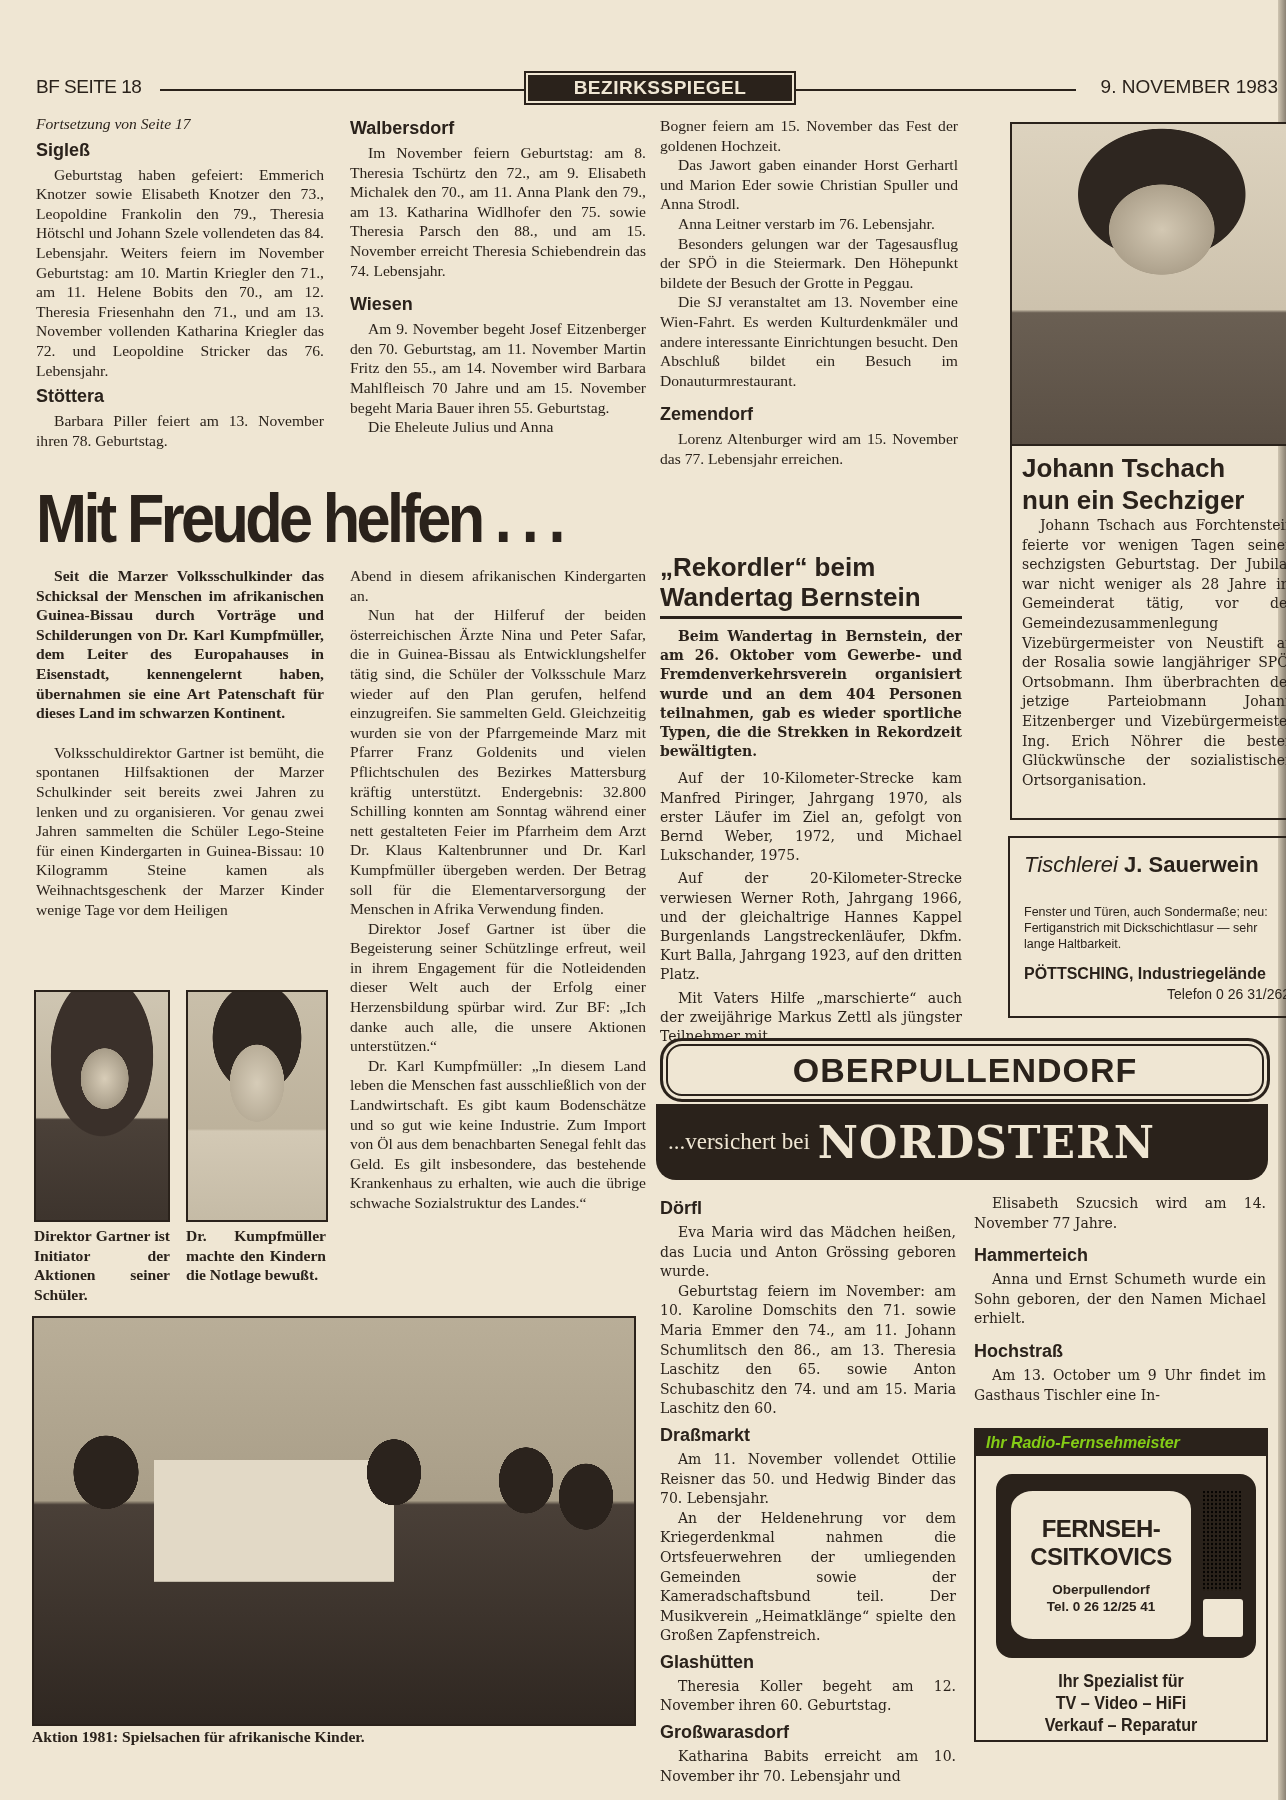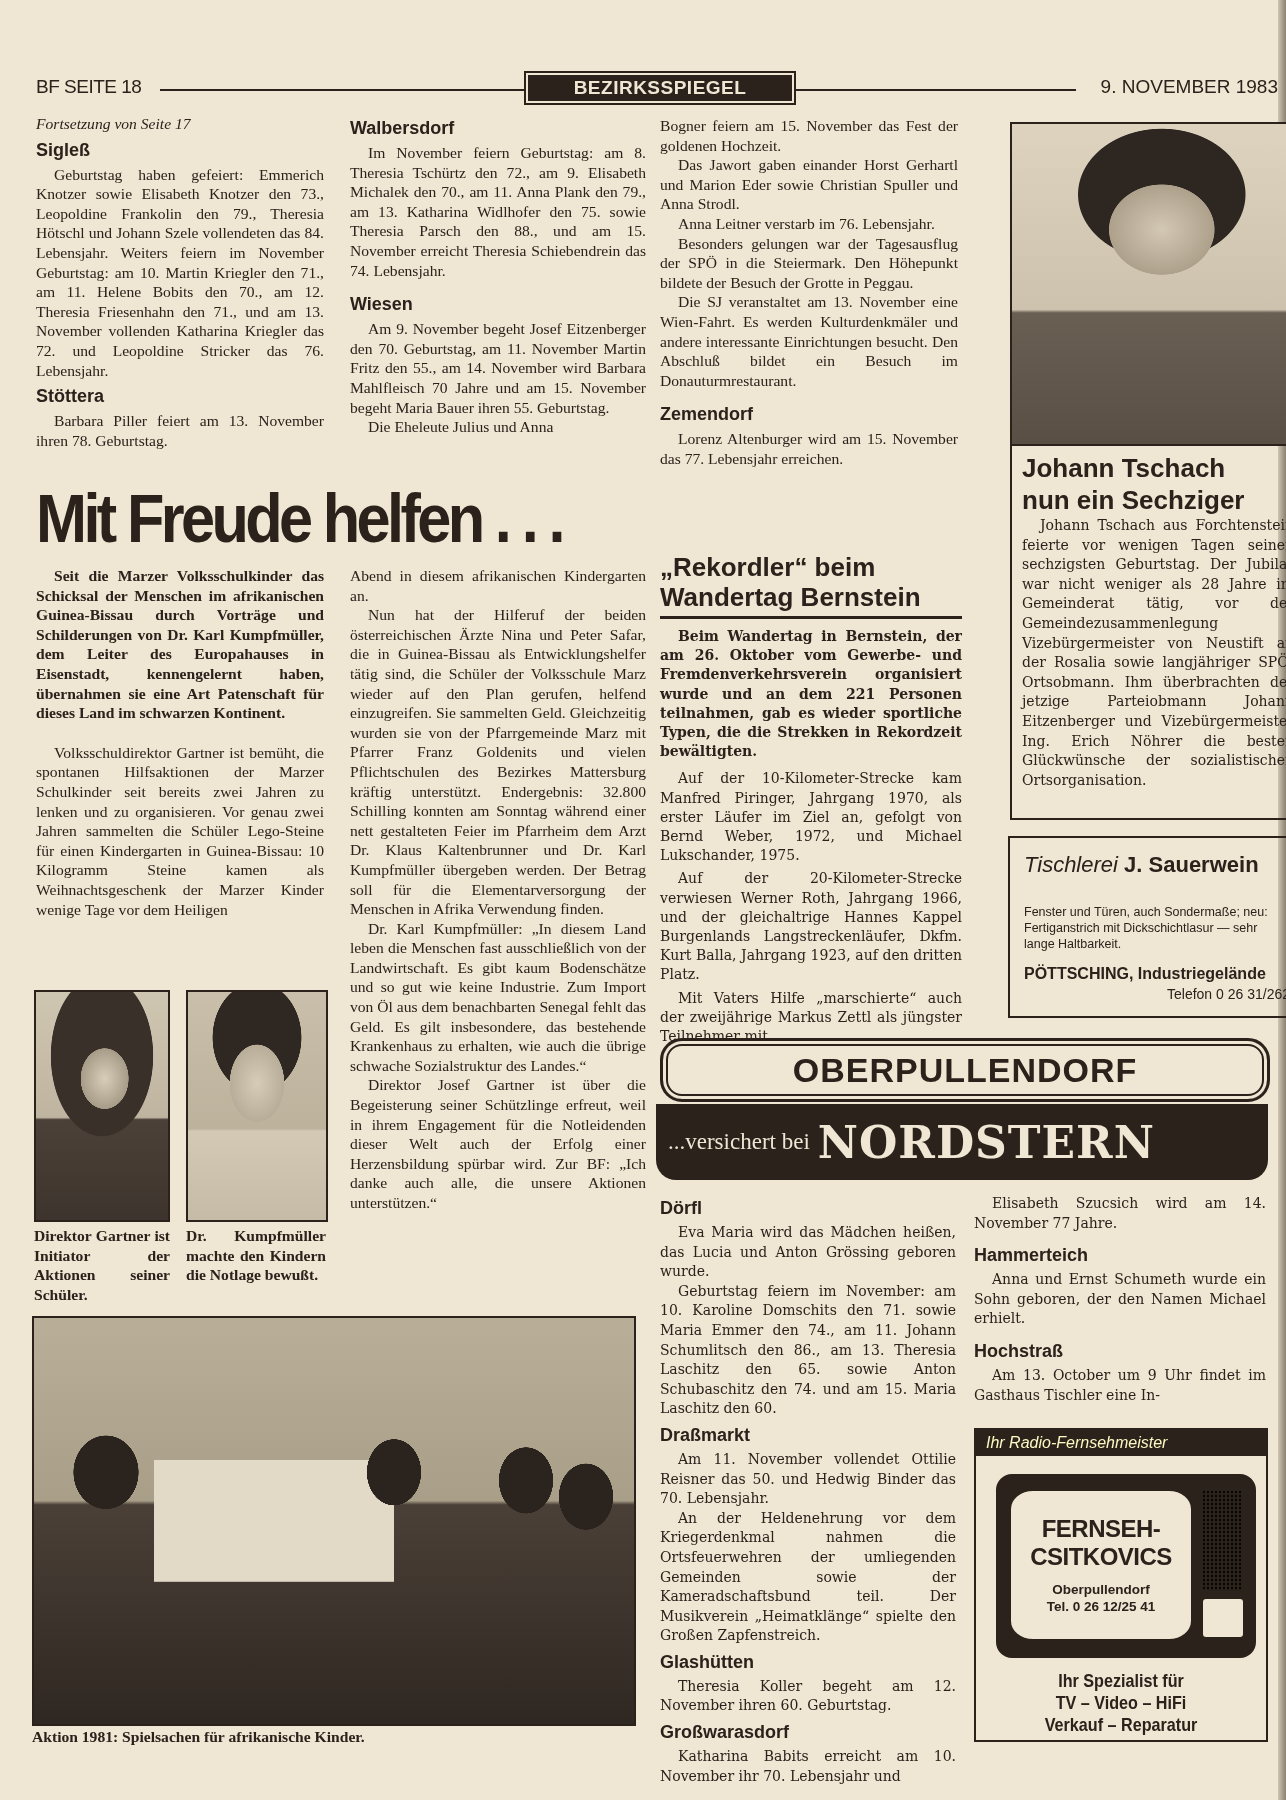"Beim Wandertag in Bernstein, der" p.bold { text: 221 -> 404 }
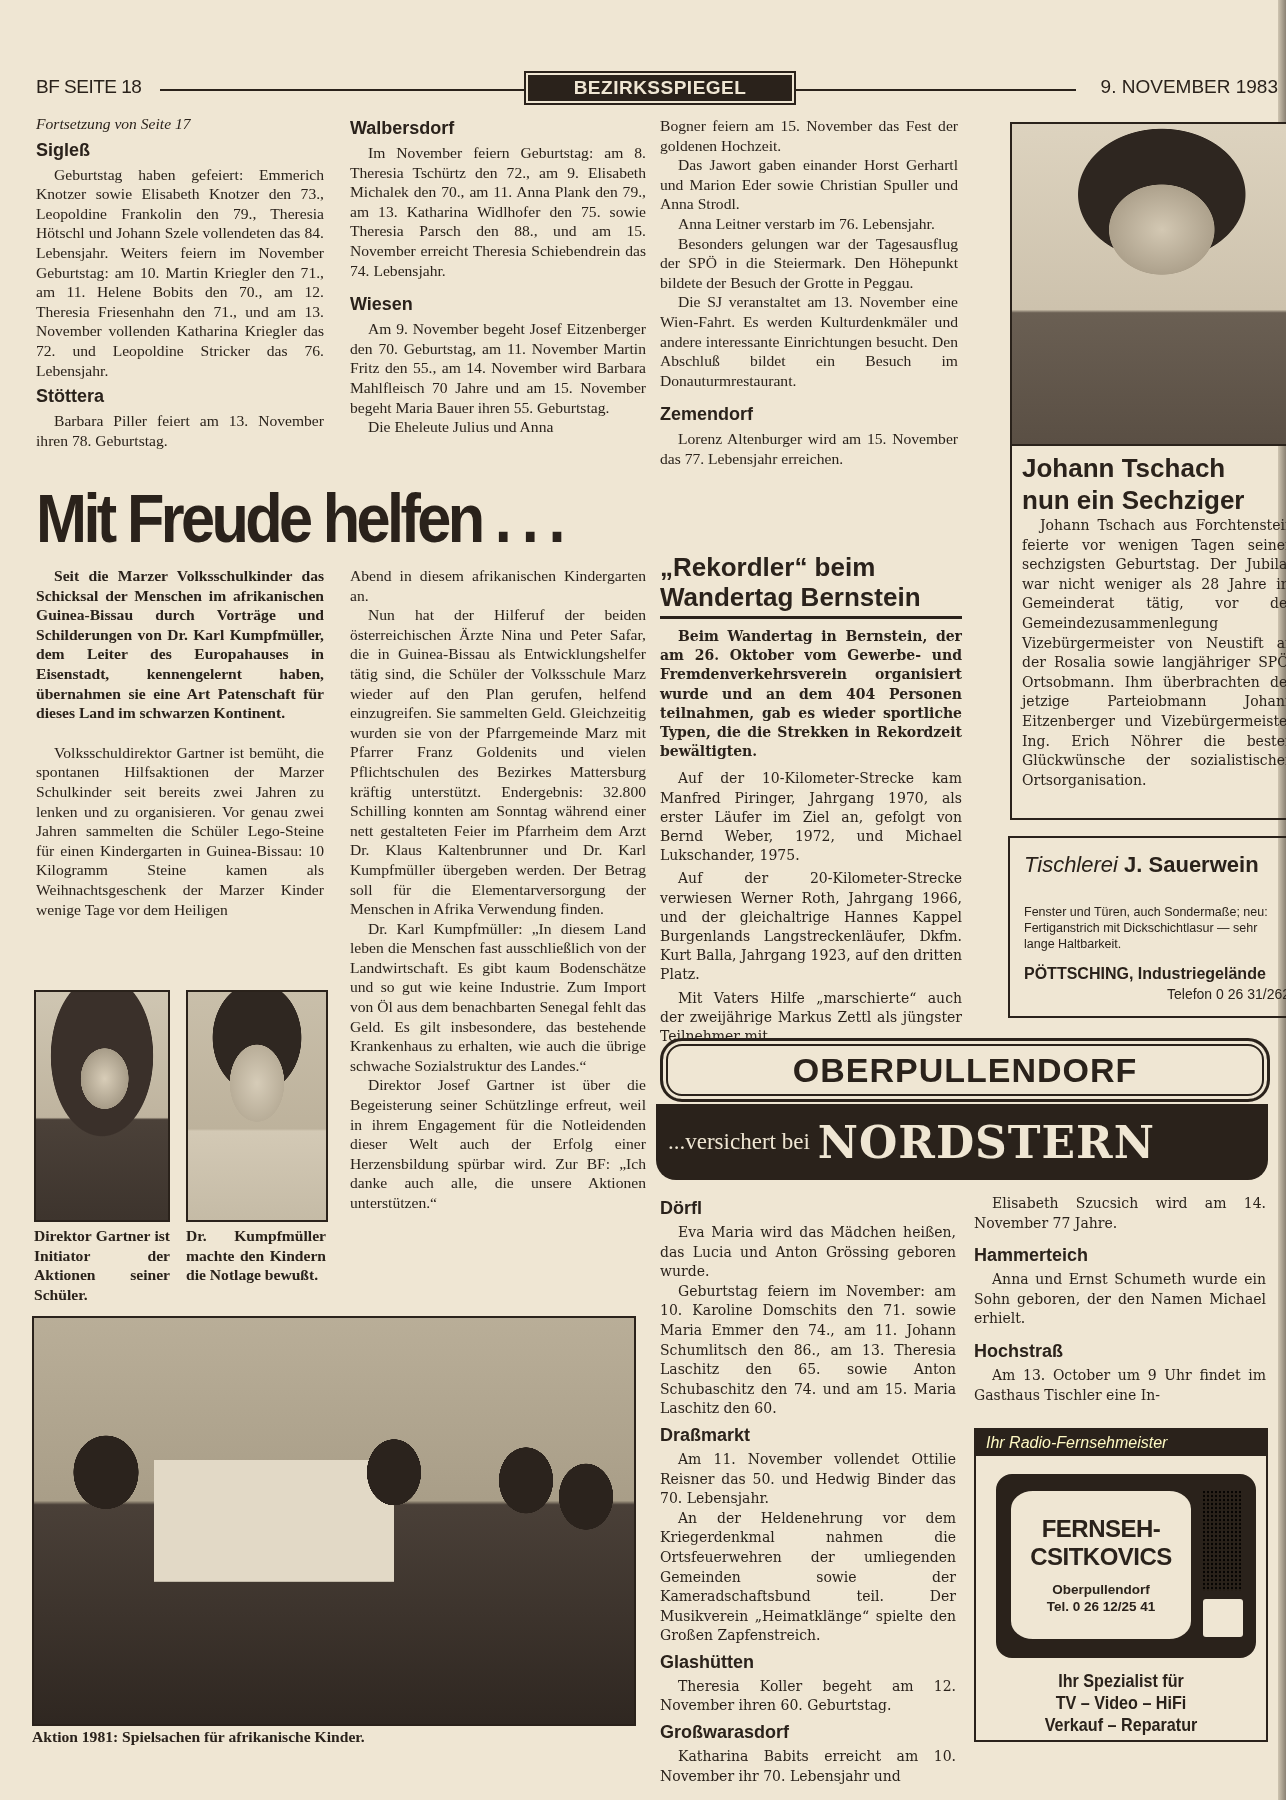"Dr. Karl Kumpfmüller: „In diesem" p { order: before "Direktor Josef Gartner ist über" -> after "Direktor Josef Gartner ist über" }
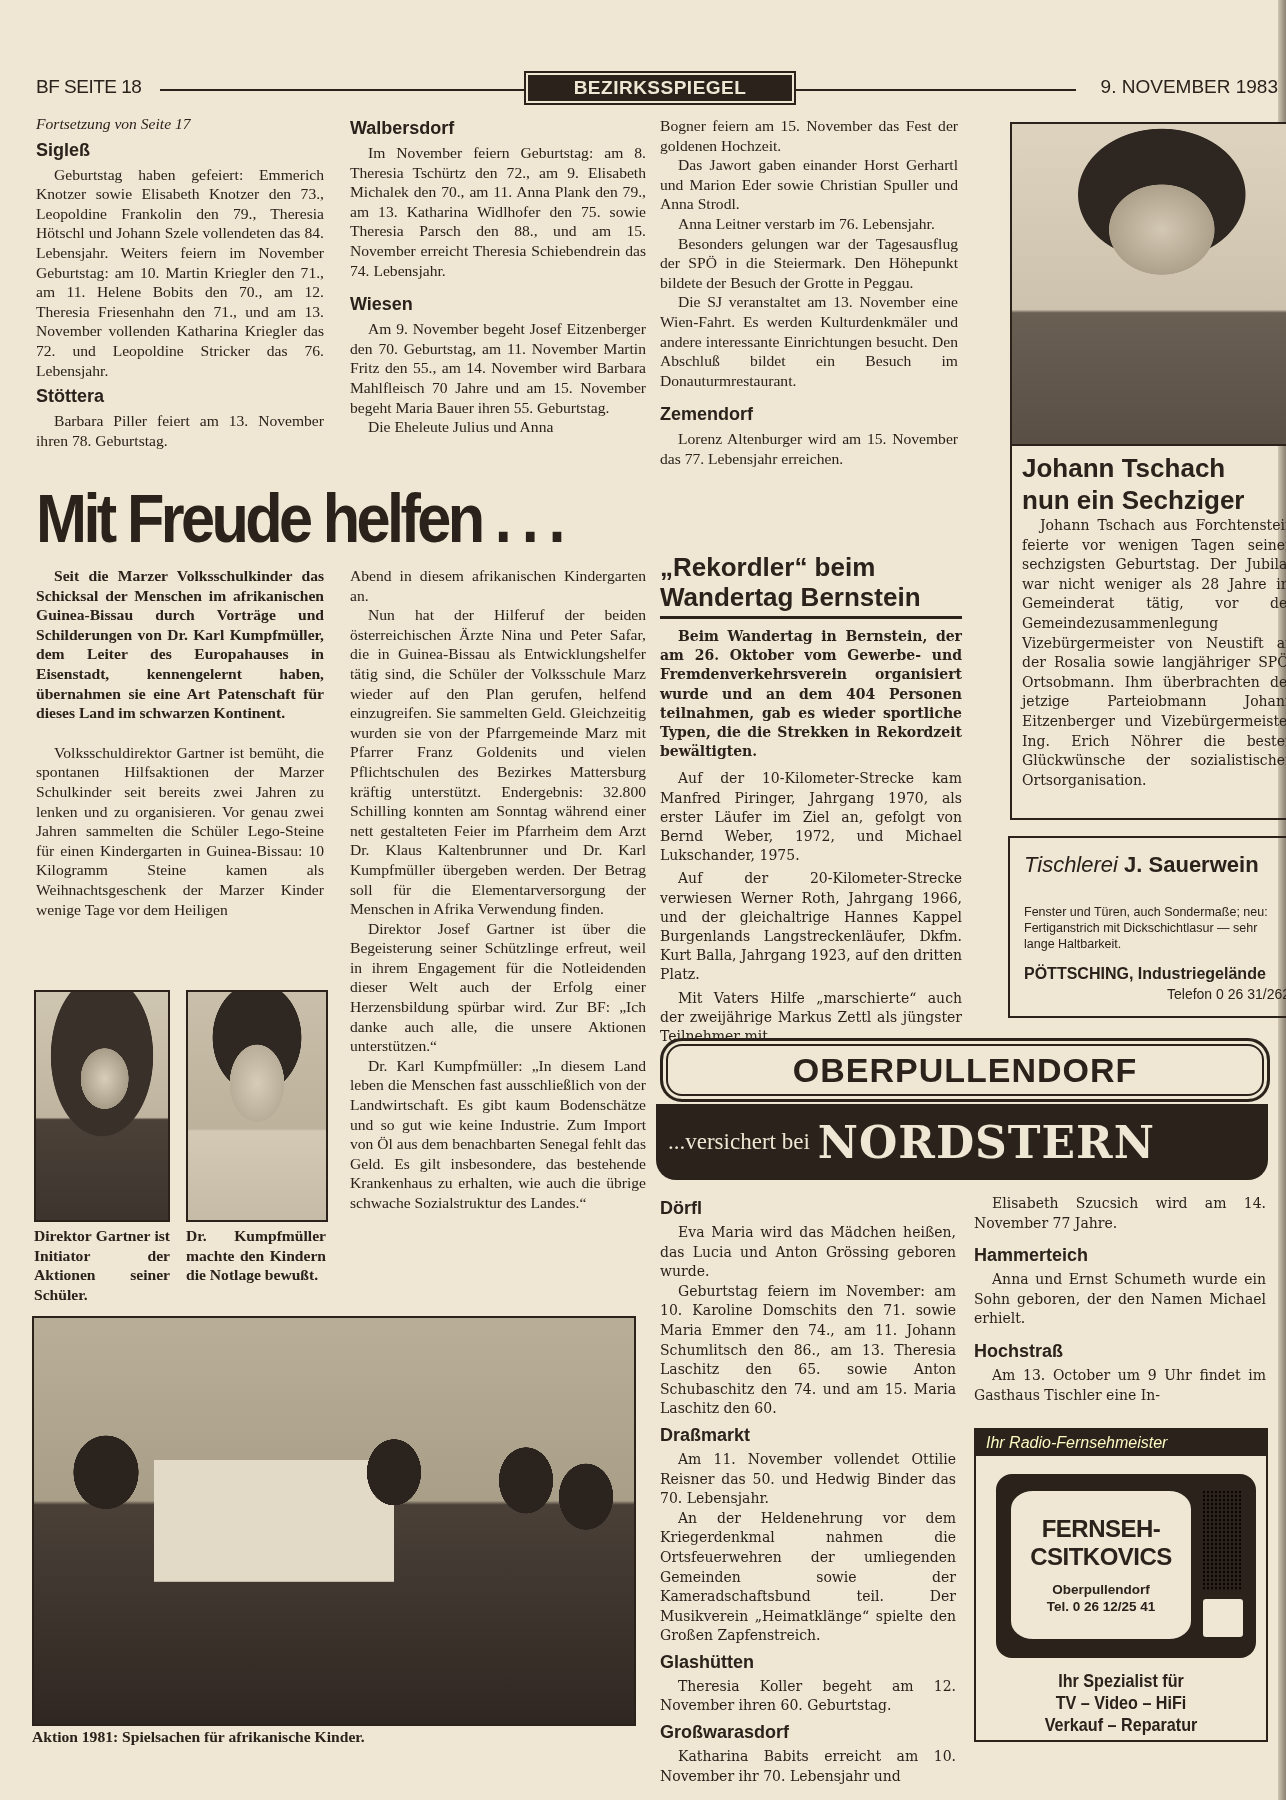"Ihr Radio-Fernsehmeister" .radio-bar { color: #fef9c3 -> #84cc16; font-weight: normal -> bold }
